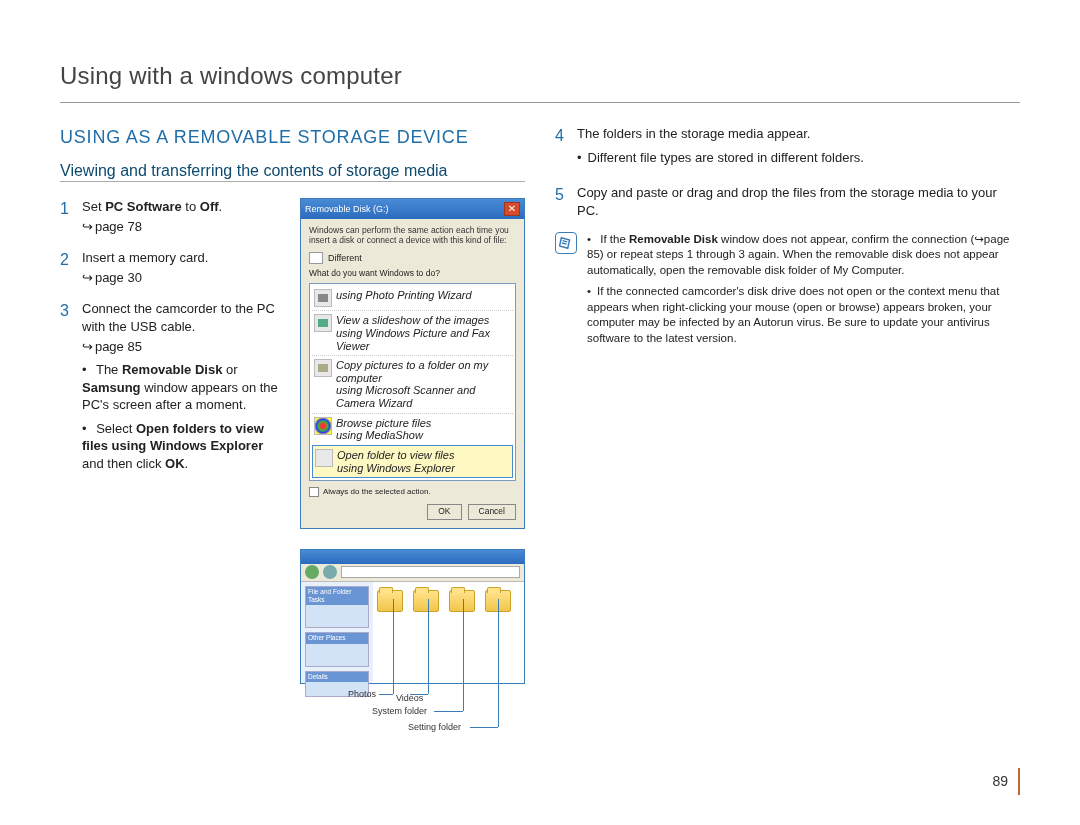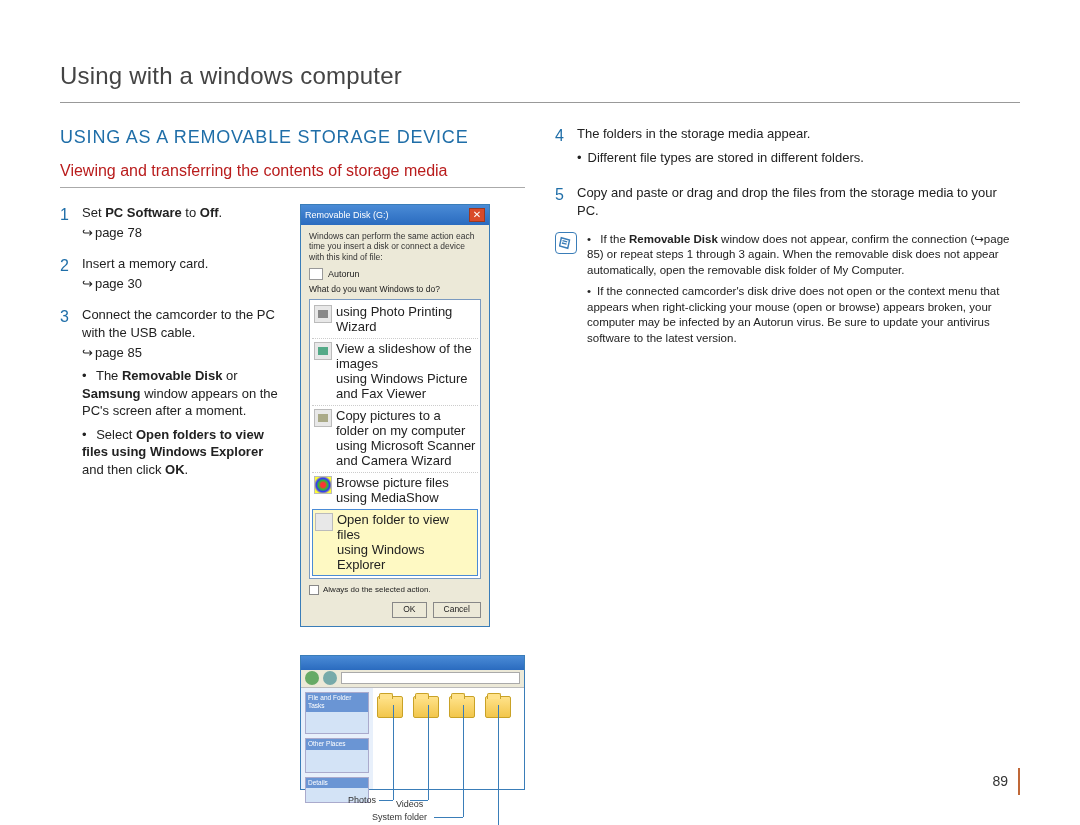"Viewing and transferring the contents" .sub-heading { color: #b91c1c -> #0c4a6e; padding-bottom: 6px -> none }
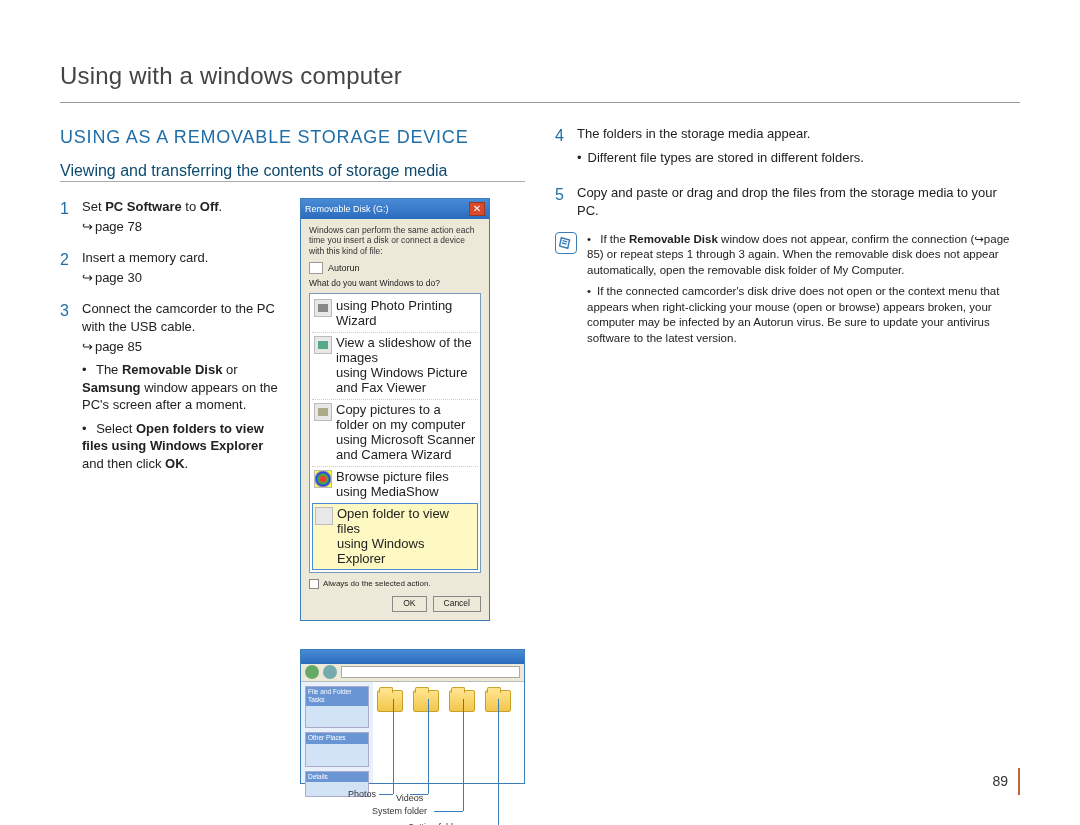"Removable Disk (G:)" .fig1 { margin-bottom: 28px -> 20px; width: 190px -> 225px }
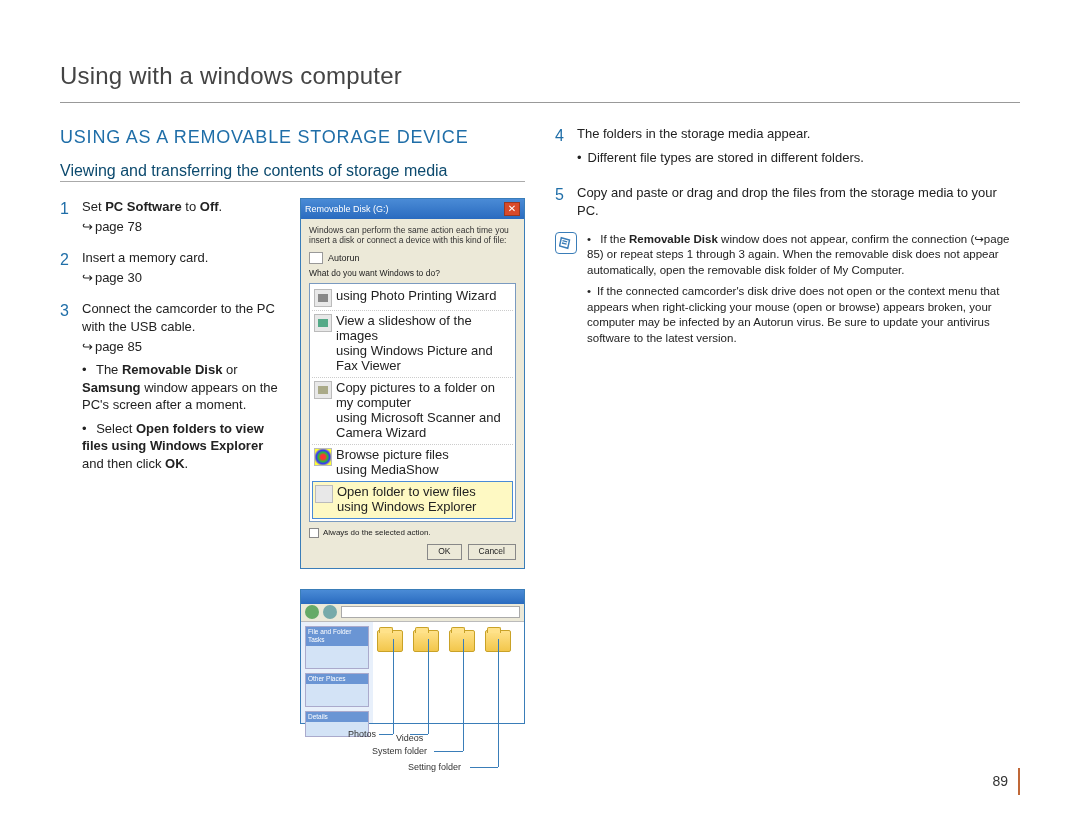"Autorun" span { text: Autorun -> Different }
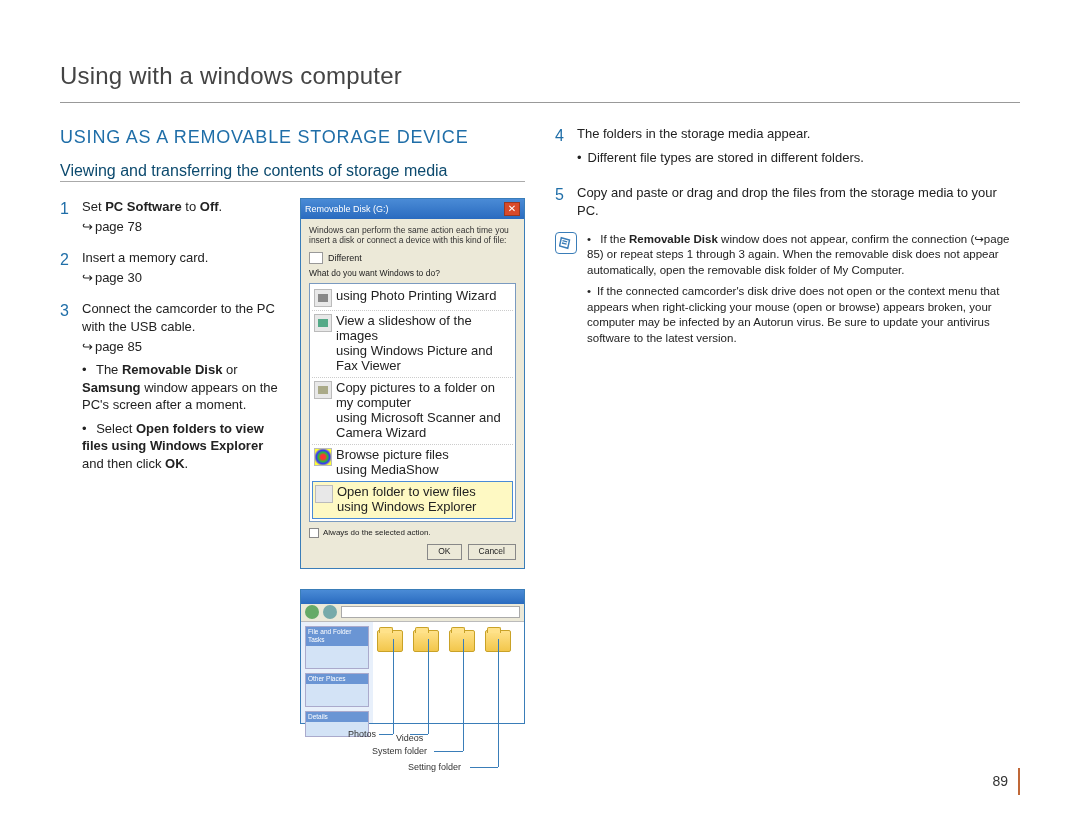"using Photo Printing Wizard" .opt-txt { font-size: 13px -> 11px; font-style: none -> italic }
